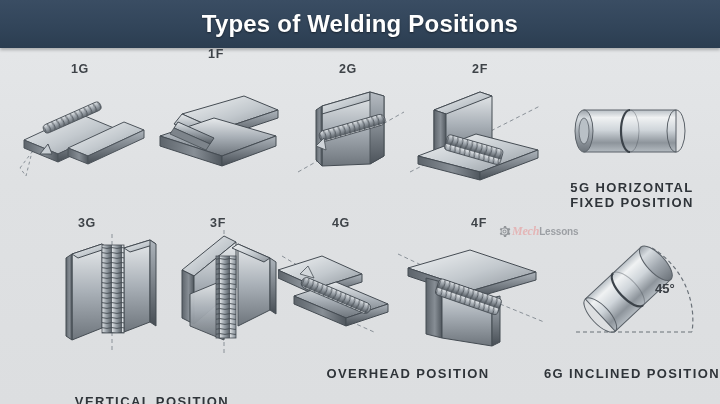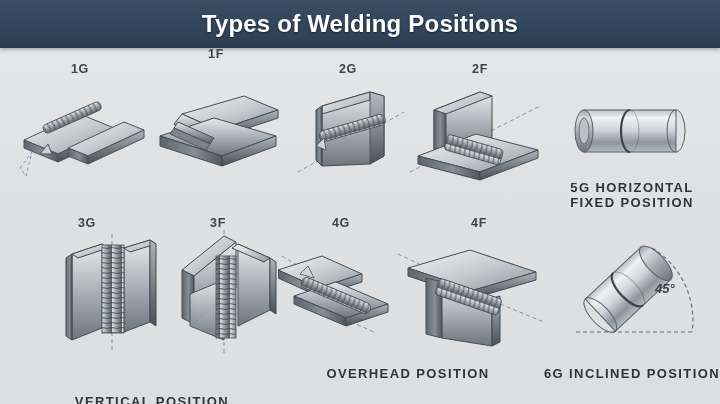"Mech" div.watermark { html: none -> <div> <svg> <path></path> <path></path> </svg> <span>Mech</span> <span>Lessons</span> </div> }
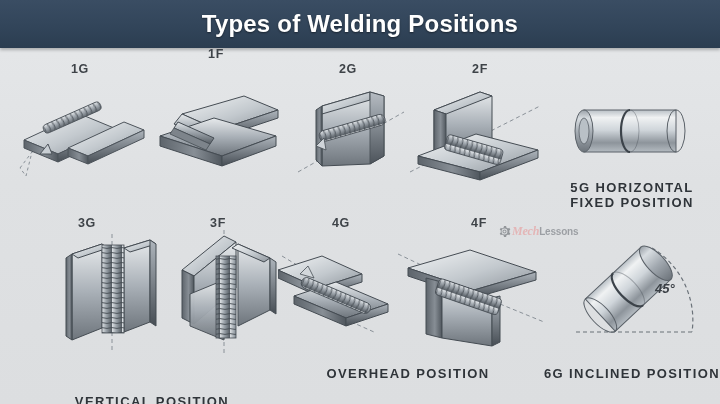"45°" .angle { font-style: italic -> none }
